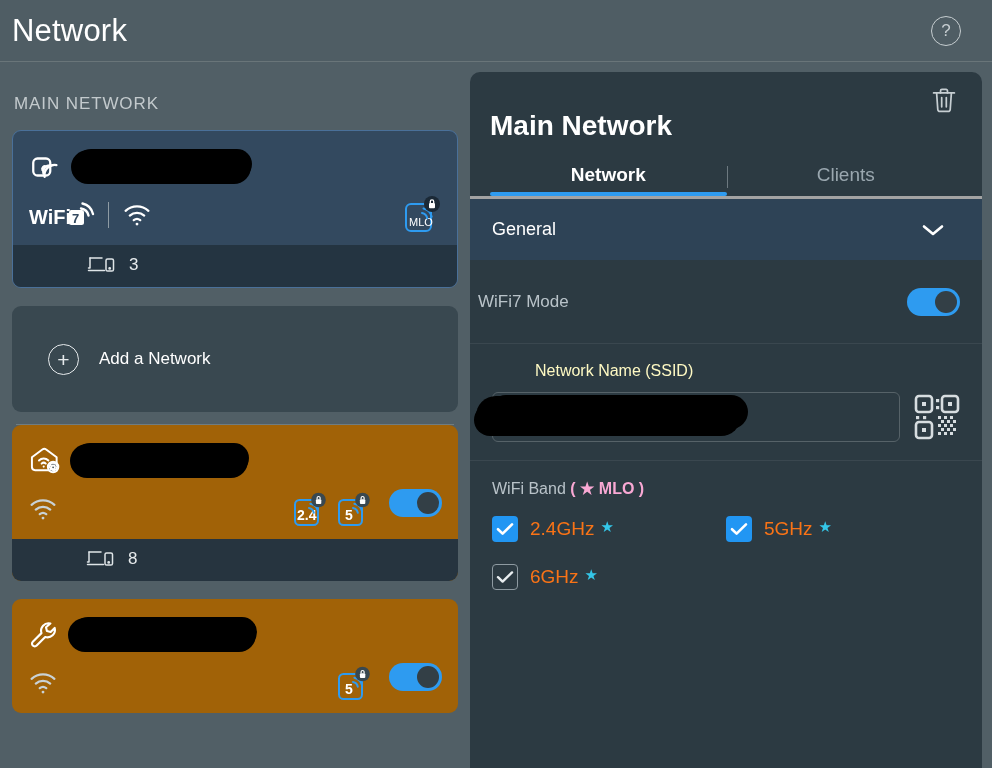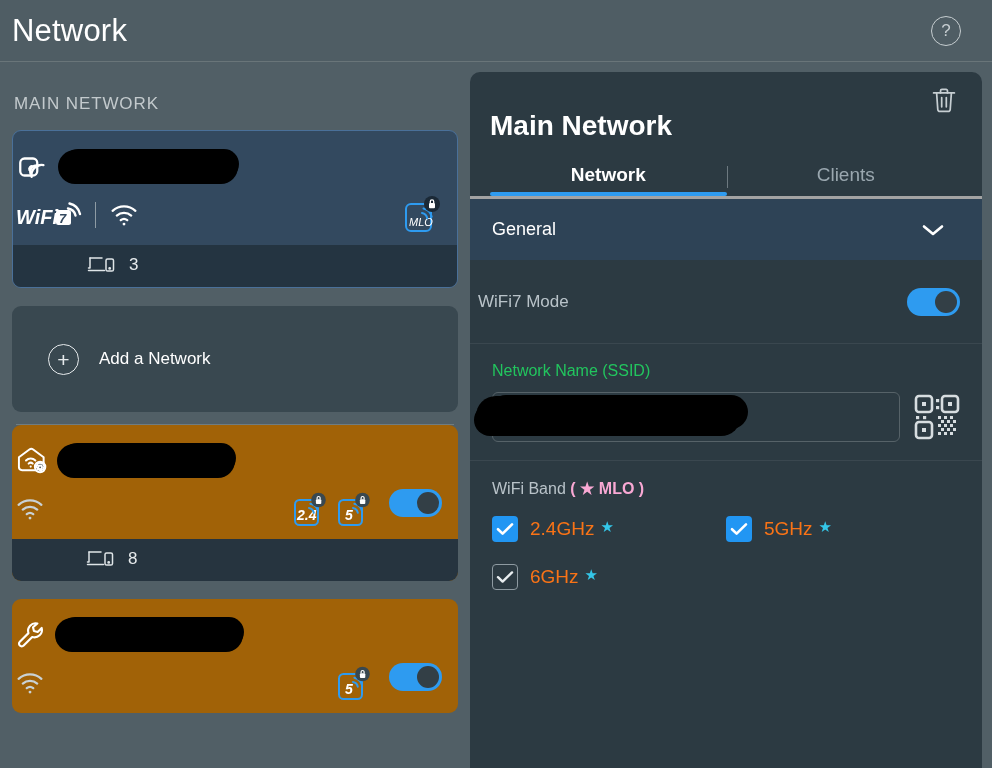"WiFi" .net-card-main { font-style: italic -> none; padding: 16px 16px 10px 3px -> 16px 16px 10px 16px }
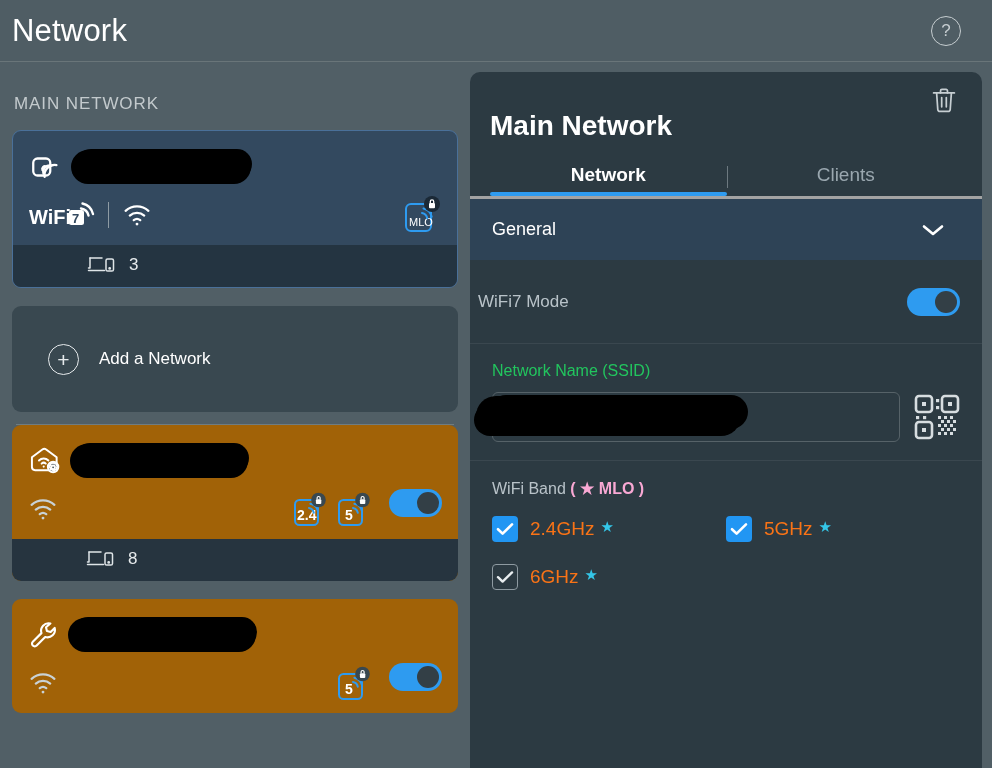"Network Name (SSID)" .field-label { color: #22c55e -> #fef9c3; margin-left: none -> 43px }
